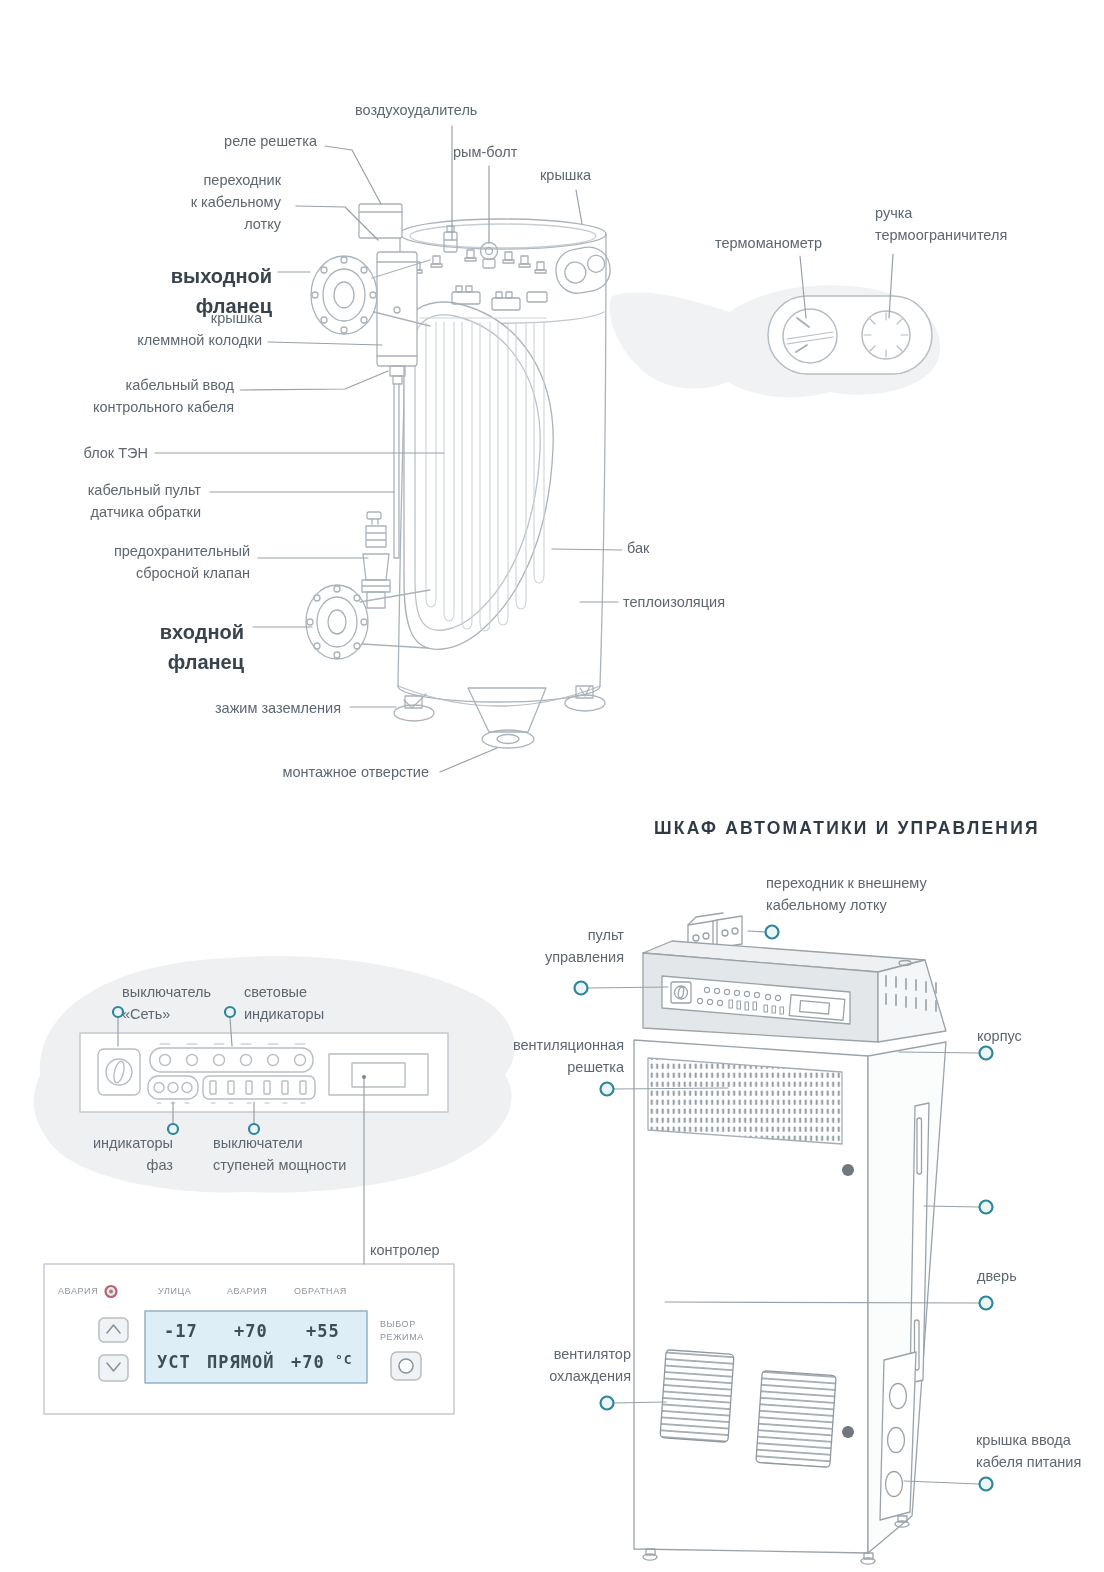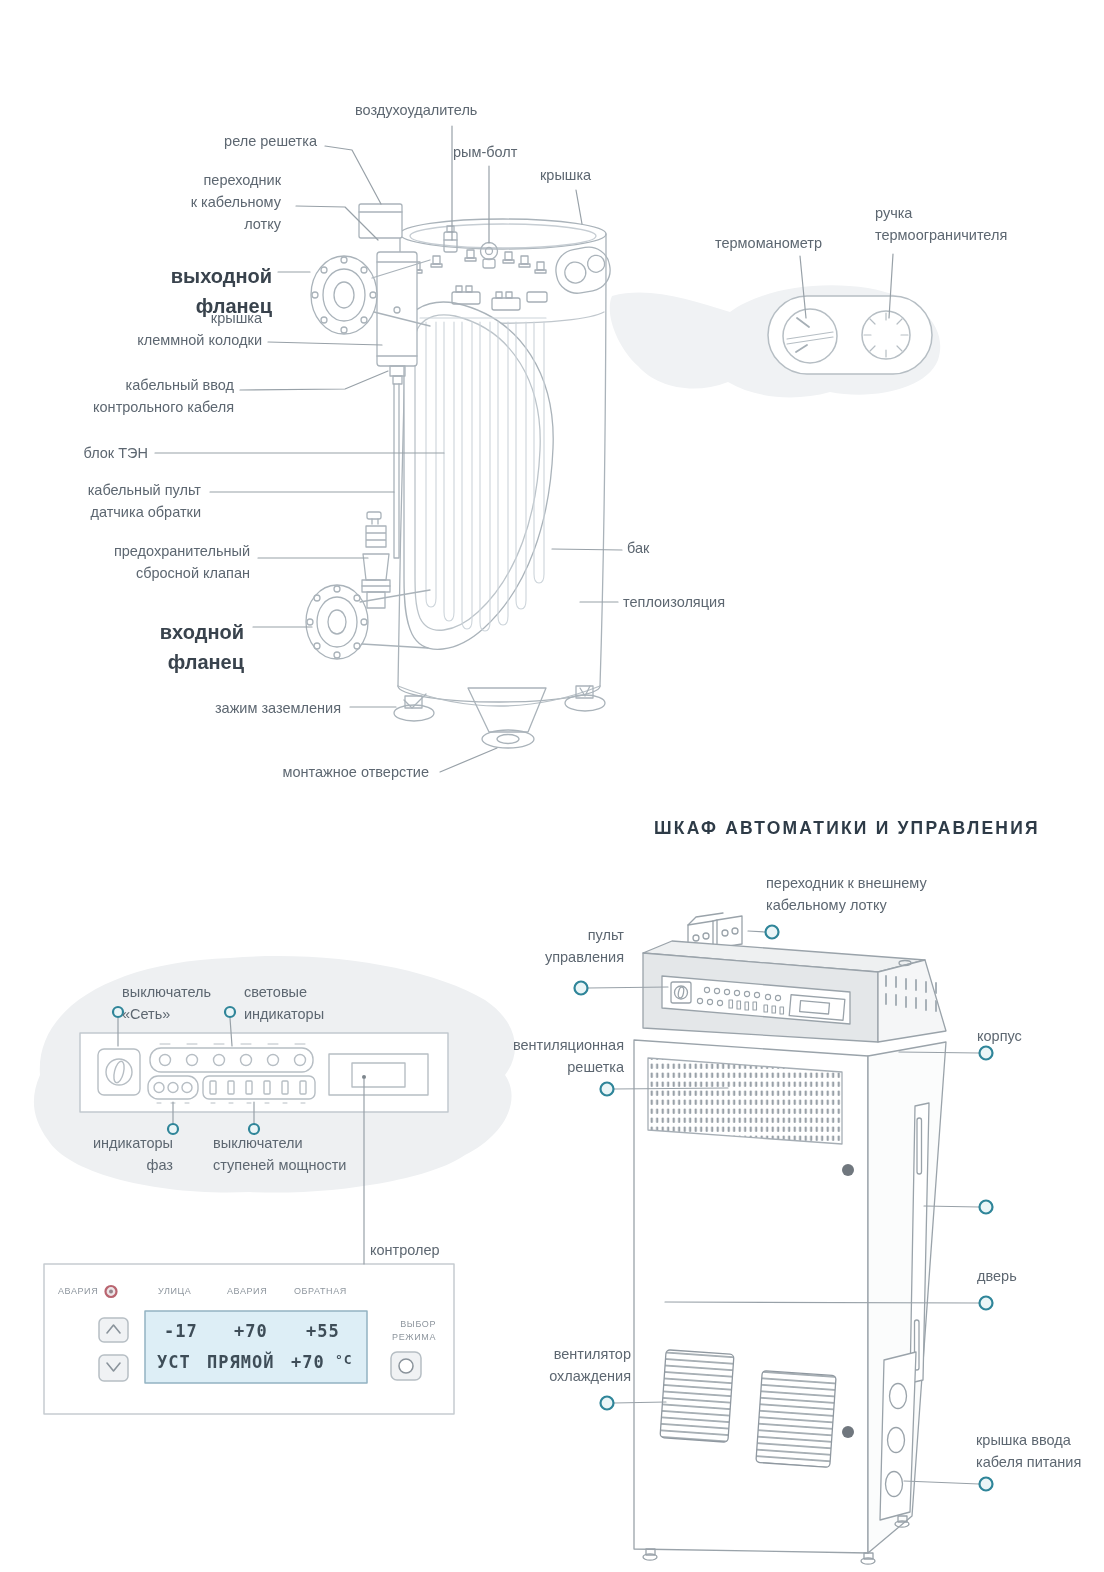"ВЫБОР" .tinyc { text-align: right -> left }
